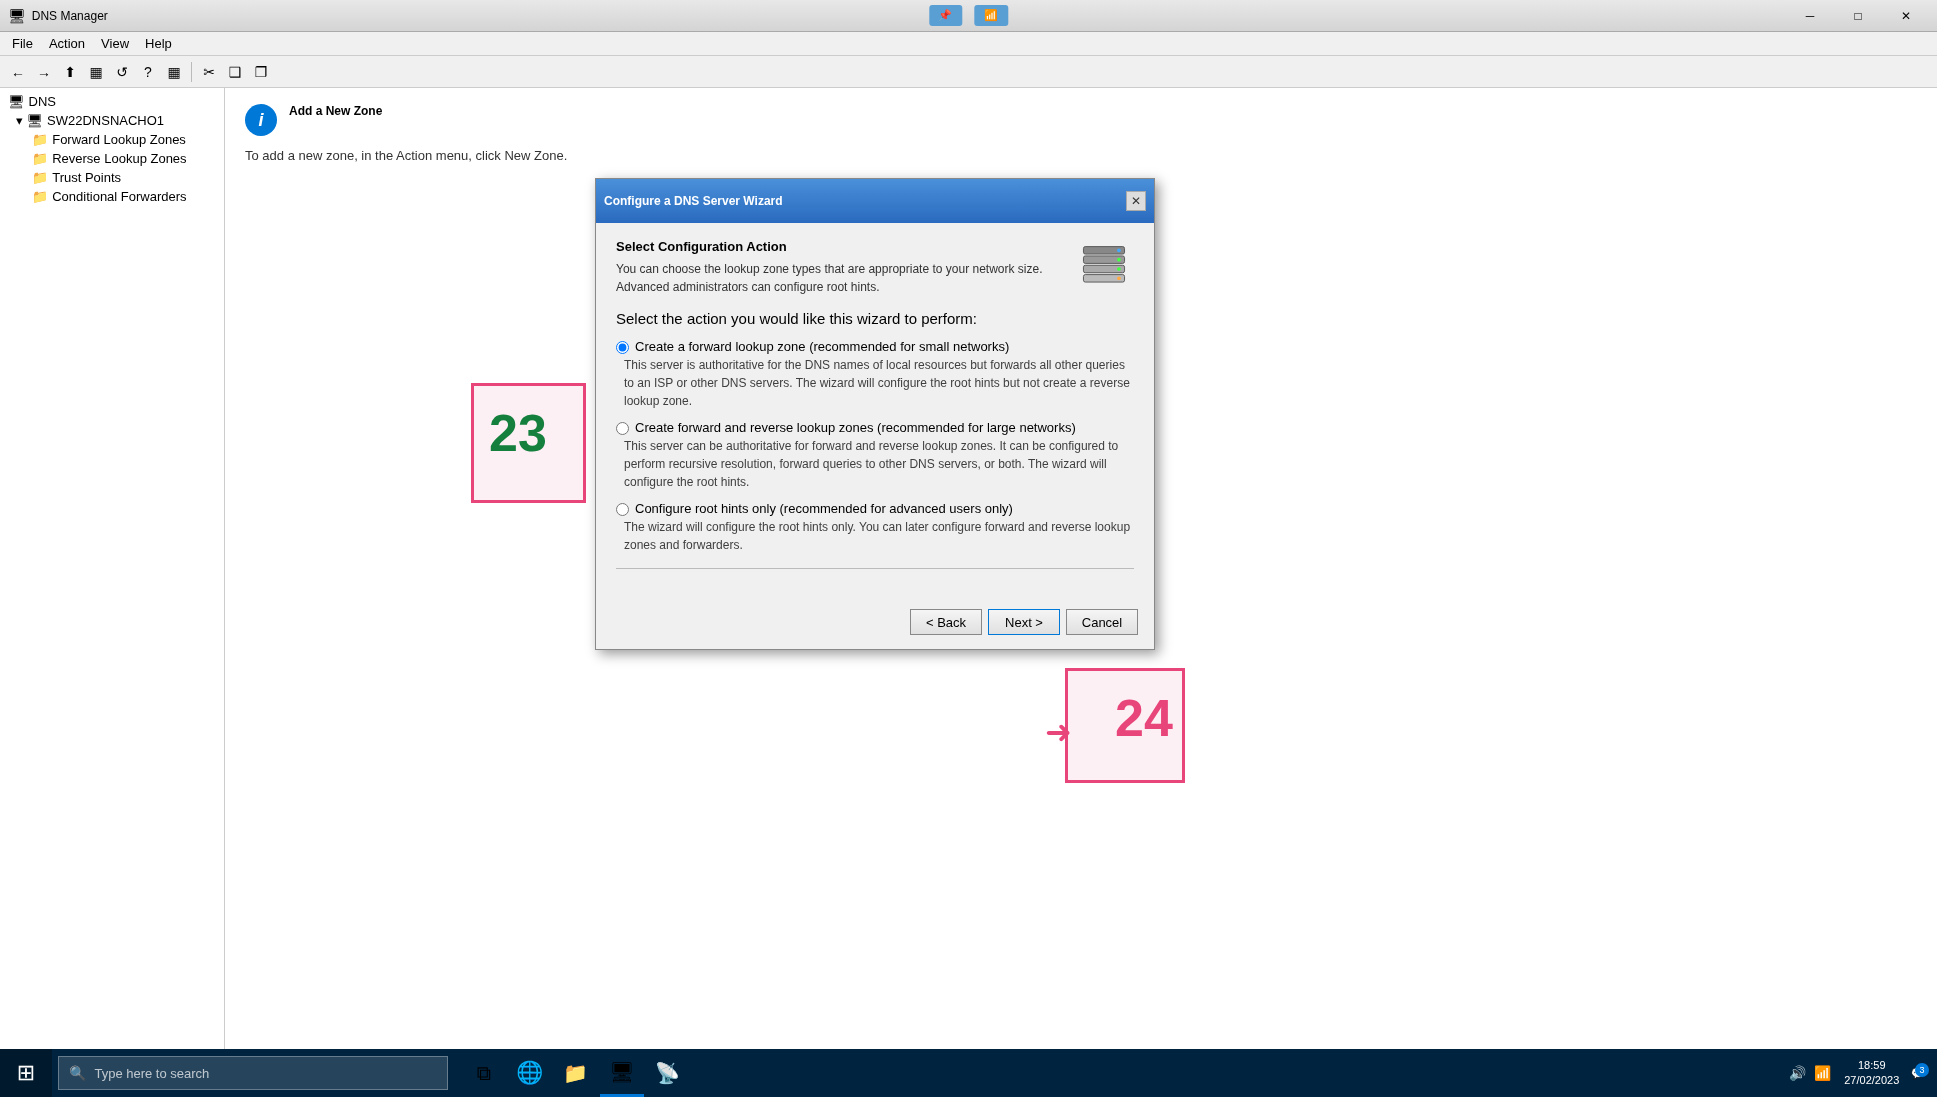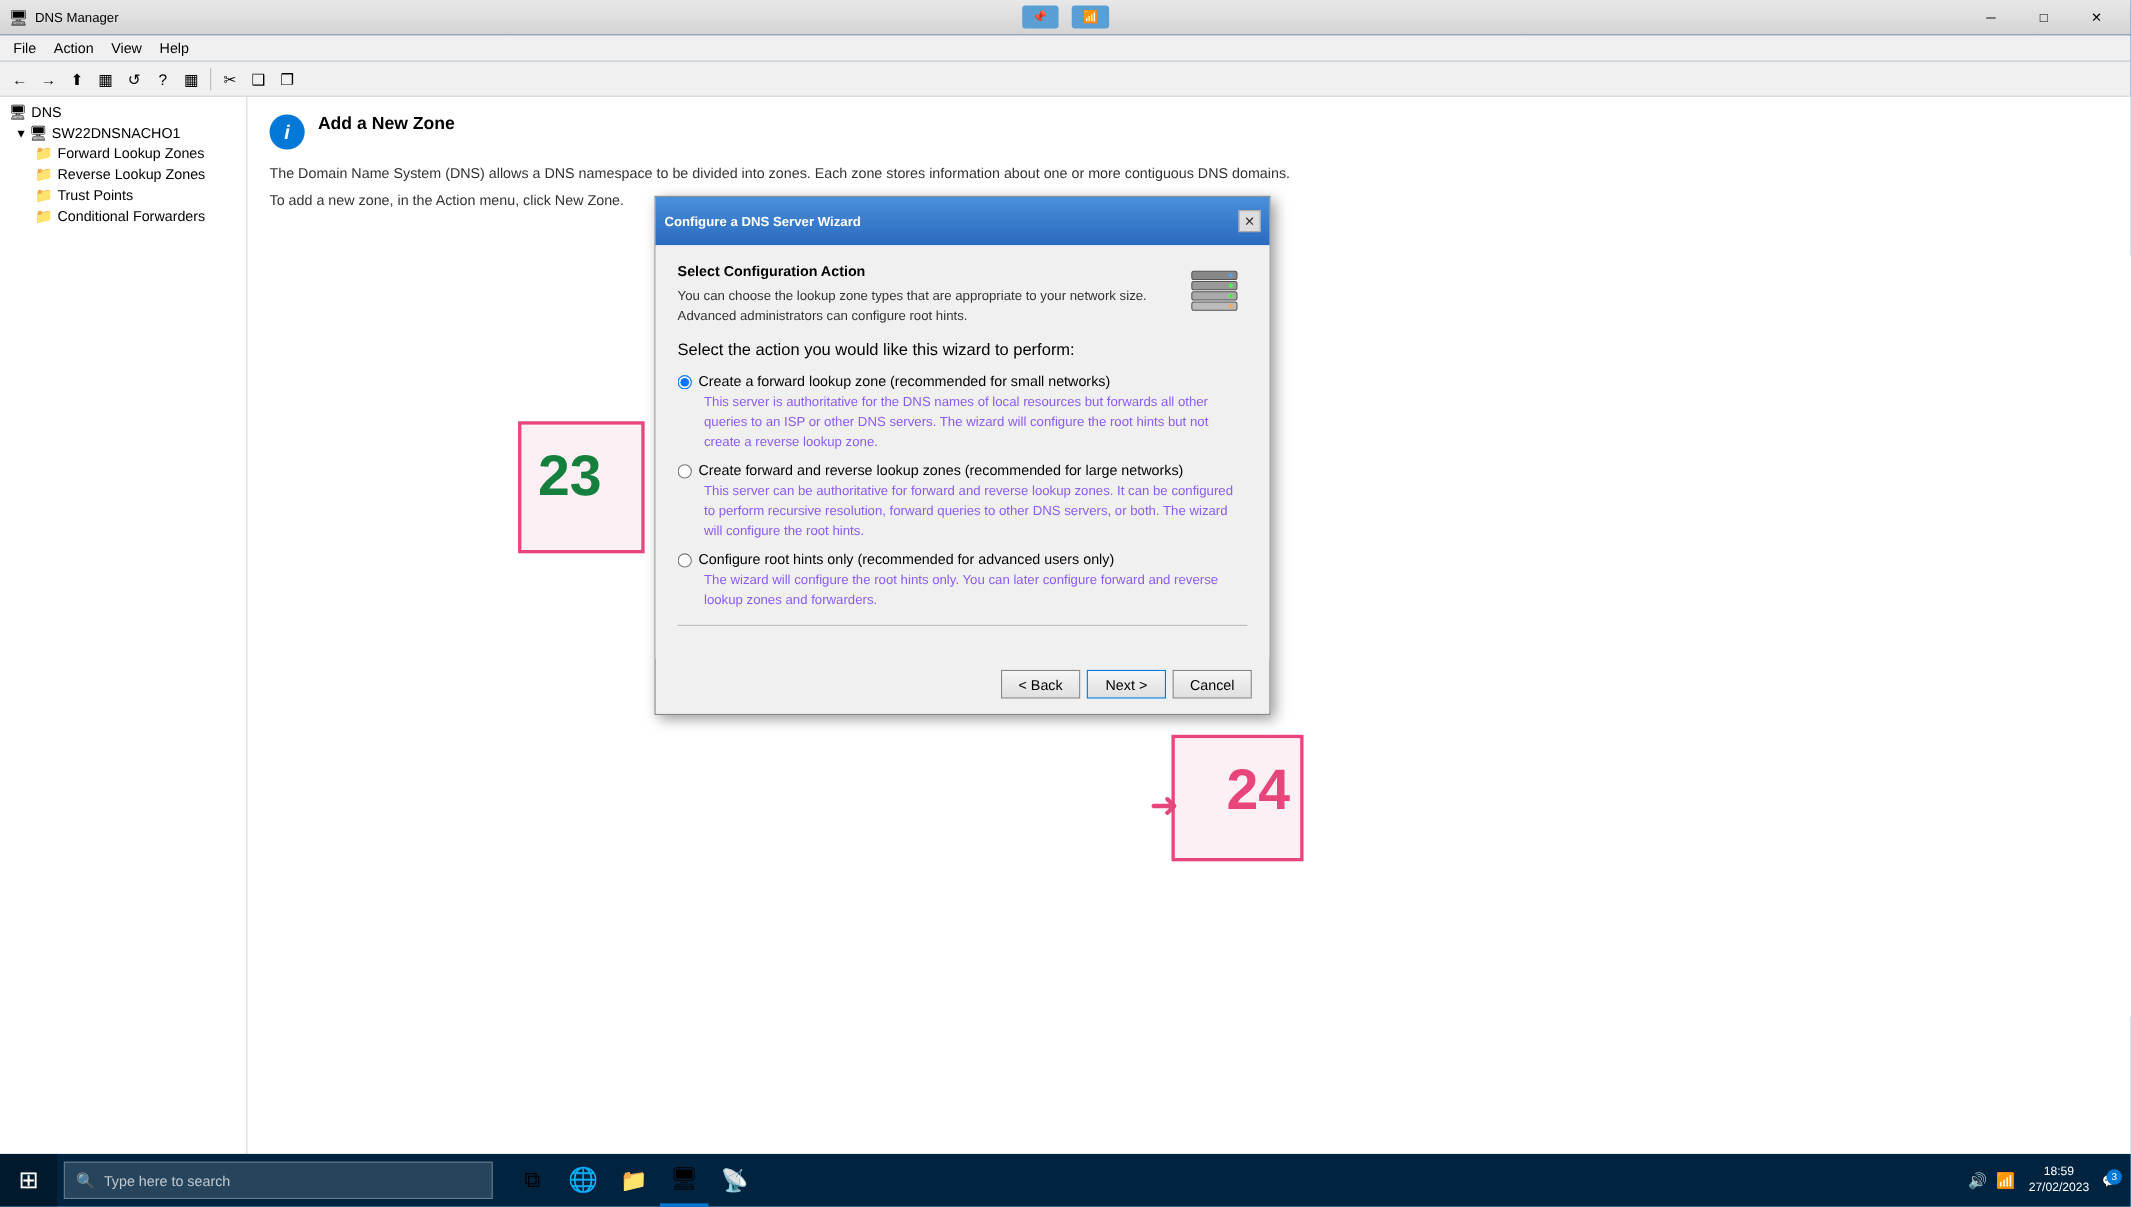"Add a New Zone" .add-zone-title { font-size: 16px -> 12px }
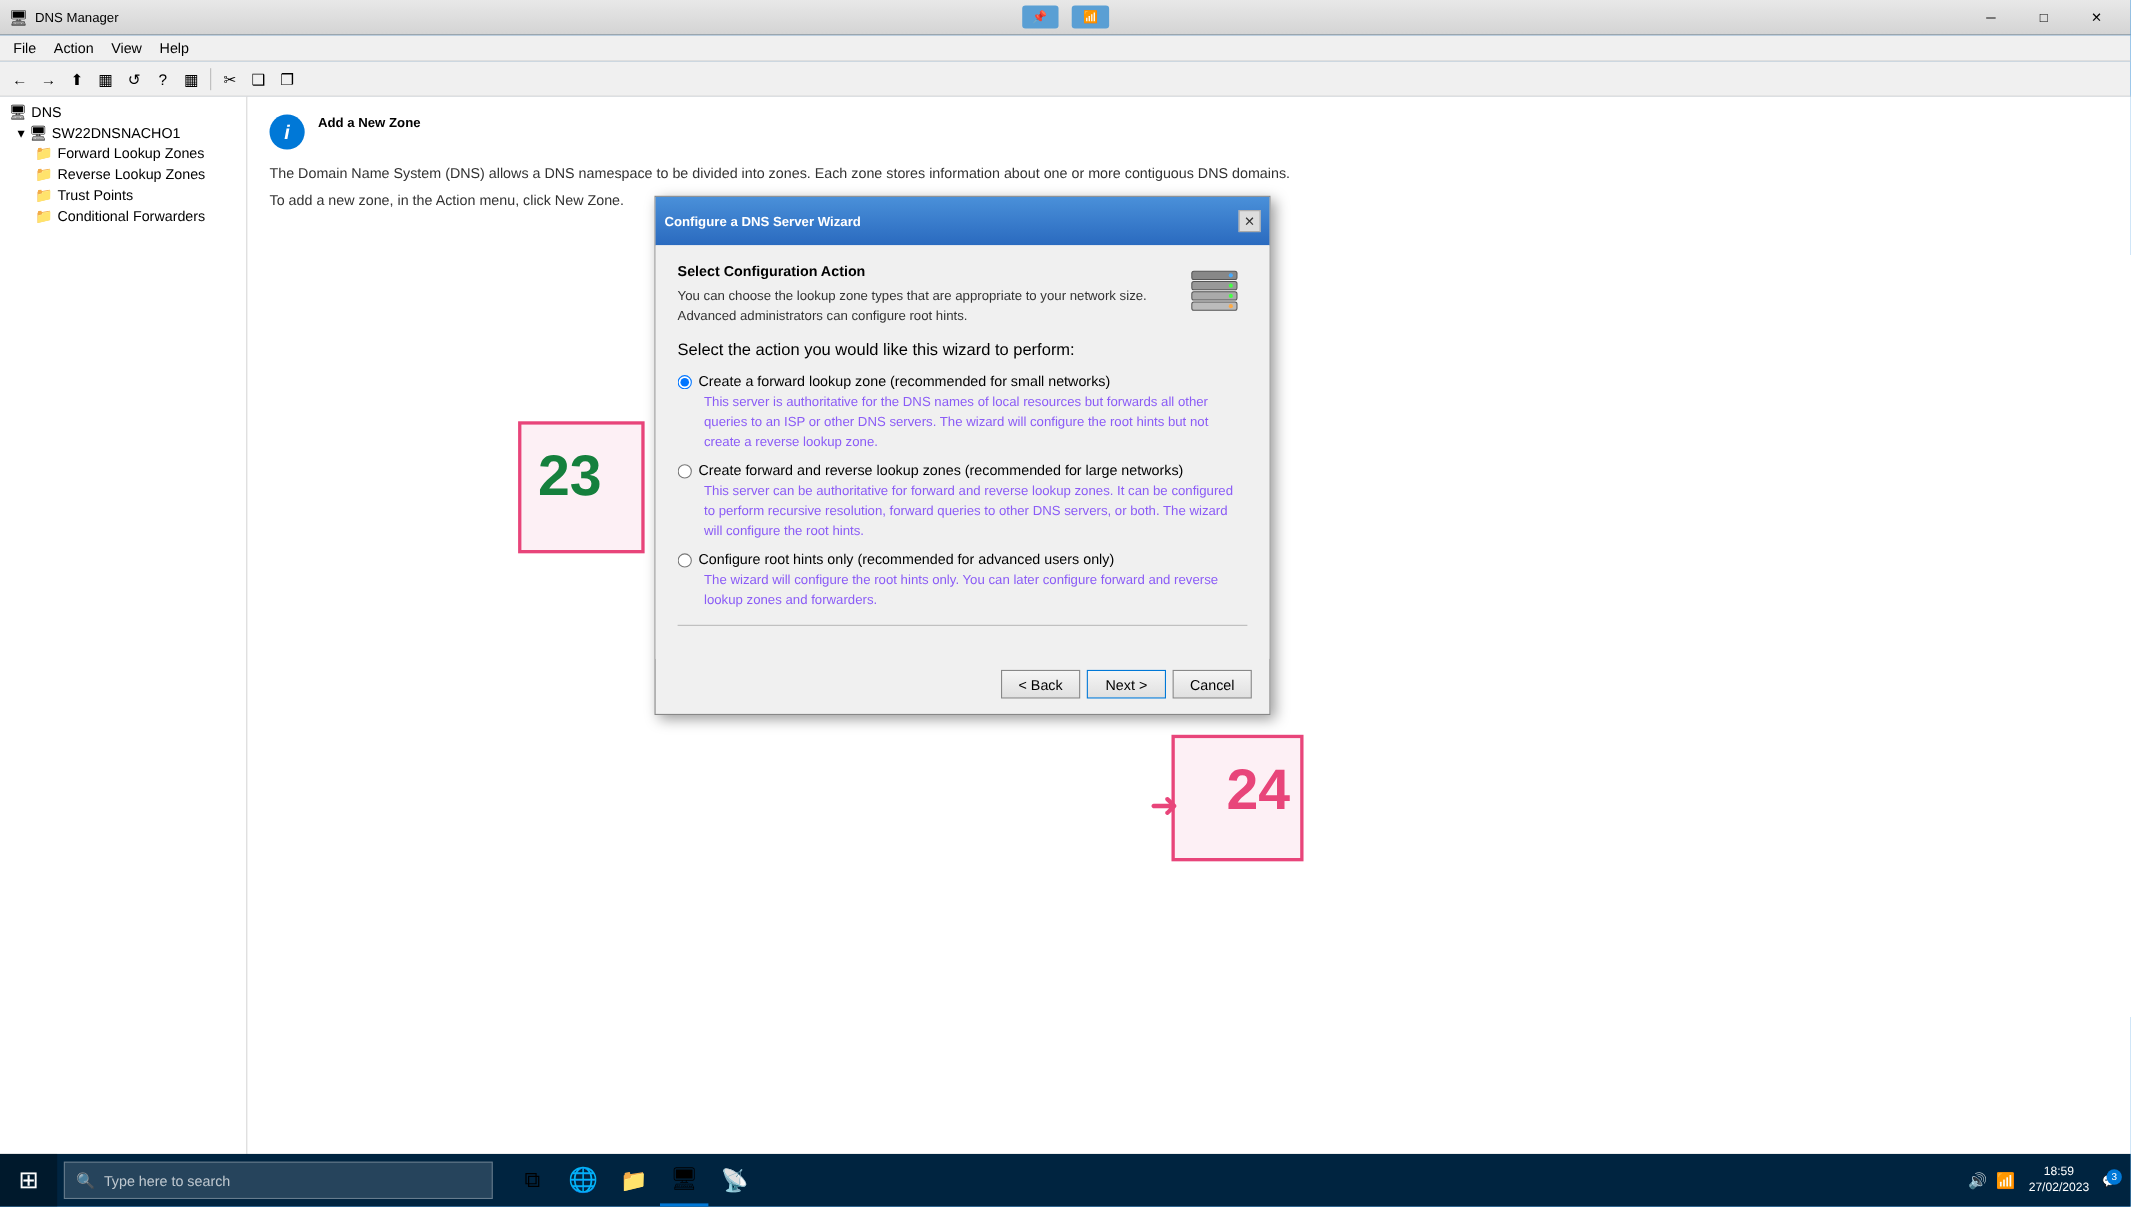"The Domain Name System (DNS)" div.add-zone-desc { html: <div>The Domain Name System (DNS) allows a DNS namespace to be divided into zones. Each zone stores information about one or more contiguous DNS domains.</div> -> none }
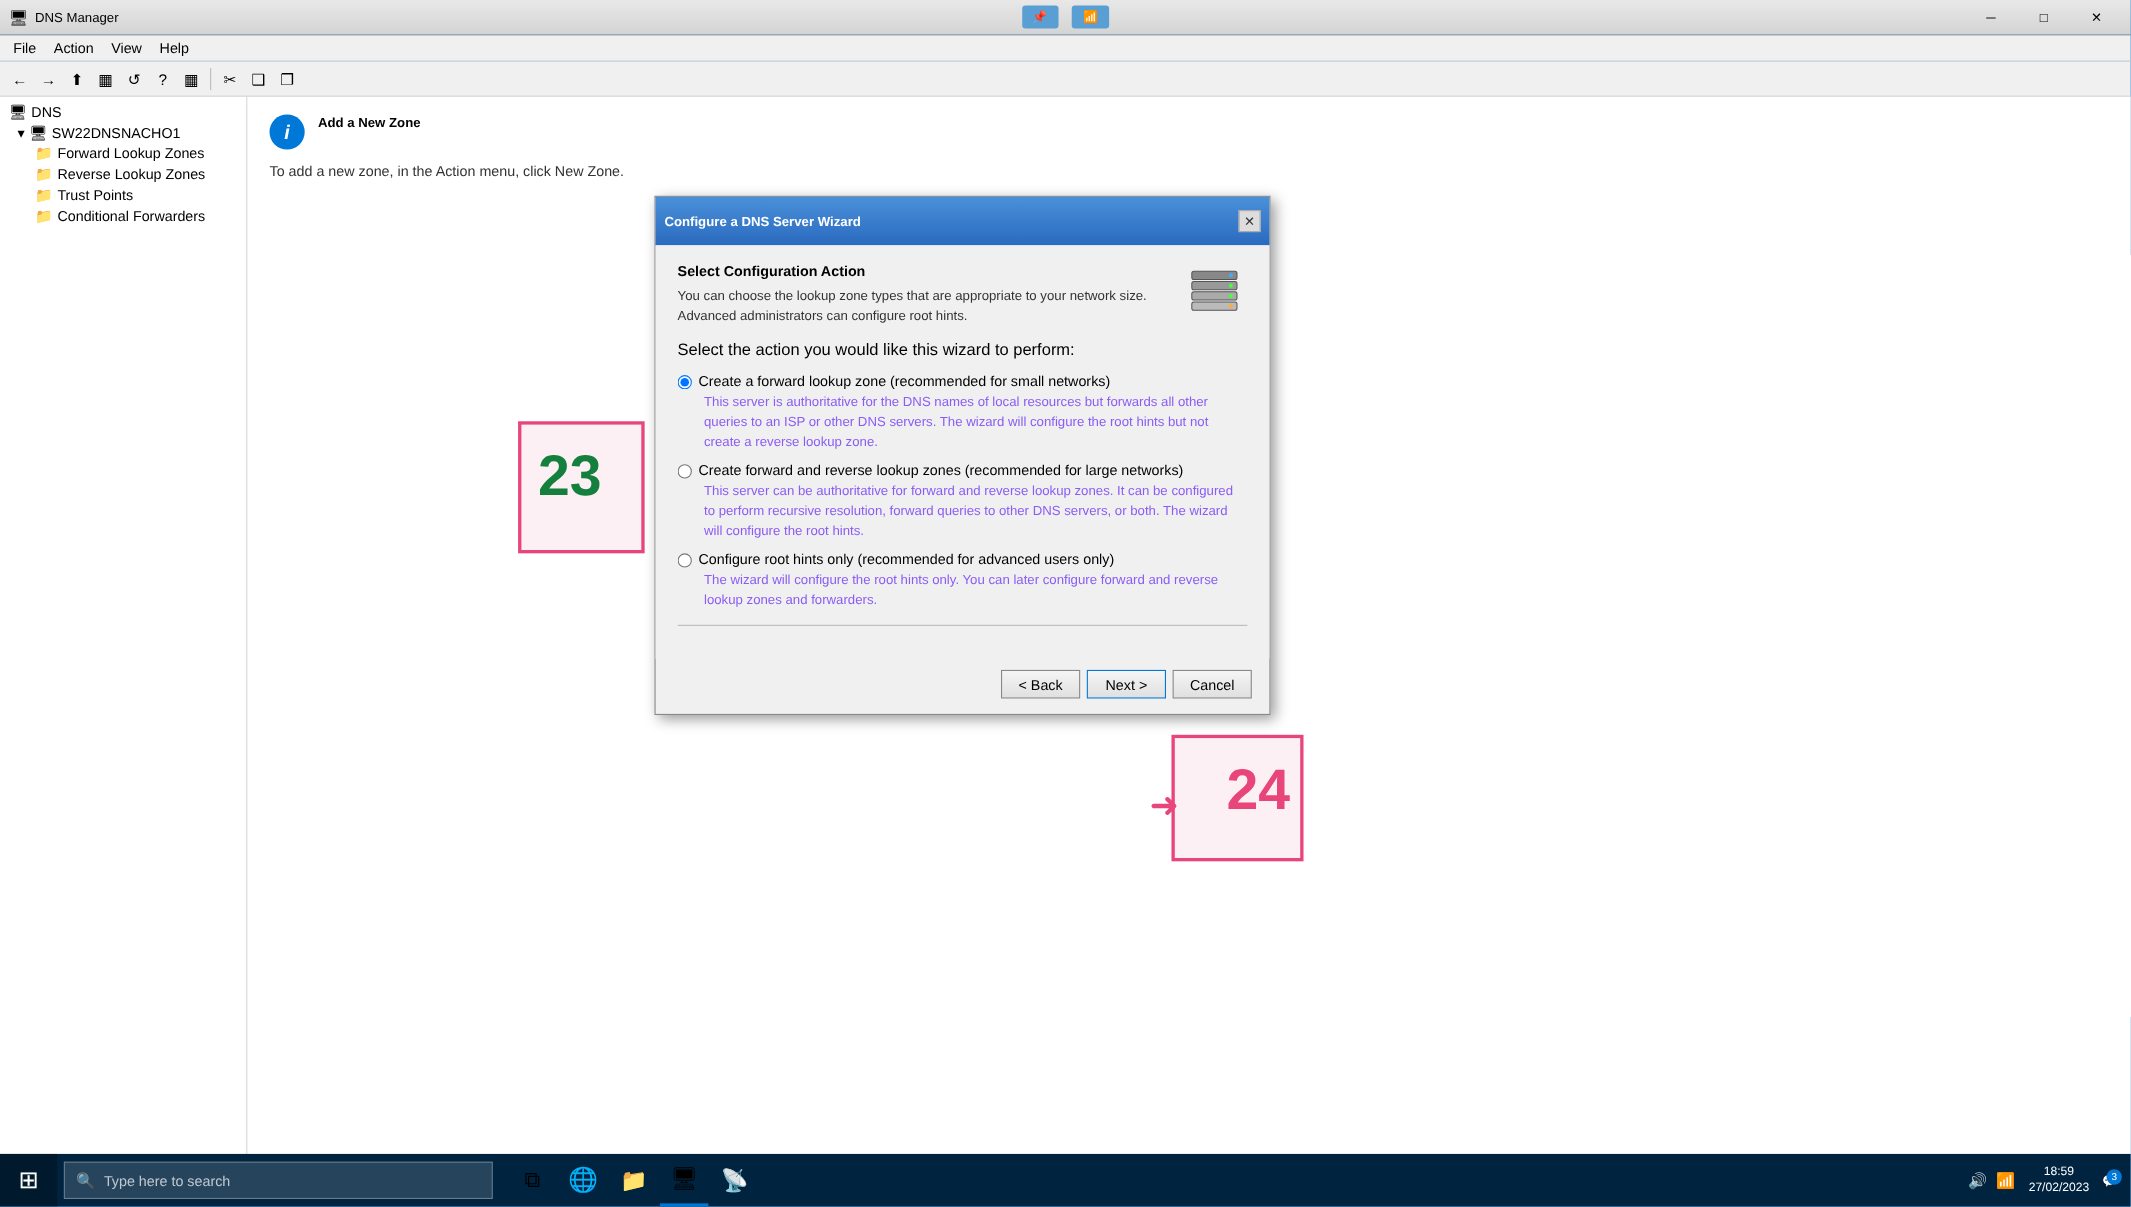"This server is authoritative for" .radio-desc { color: #8b5cf6 -> #404040; margin-left: 24px -> 8px }
